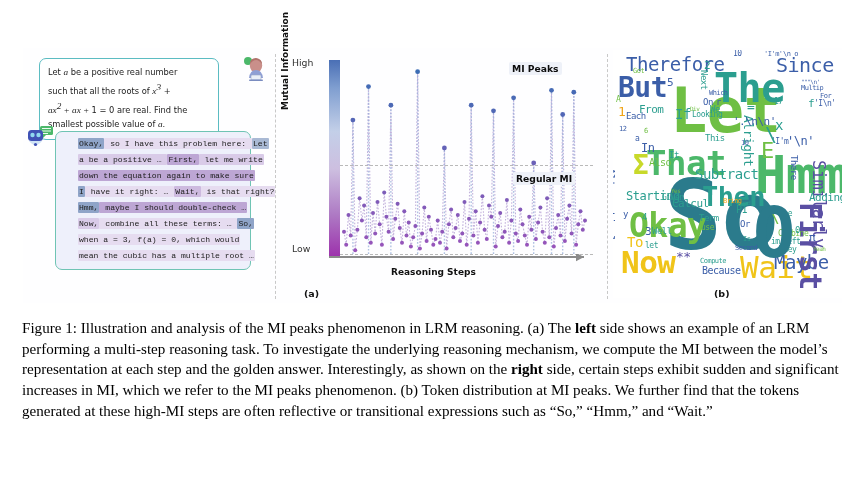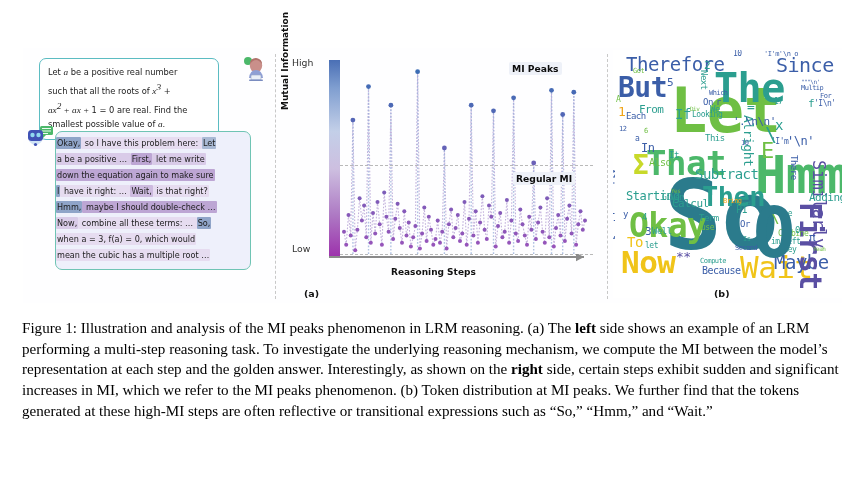"Okay, so I have this" .bubble-assistant { font-family: none -> Liberation Mono, monospace; padding: 4px 5px 5px 0 -> 4px 5px 5px 22px }
